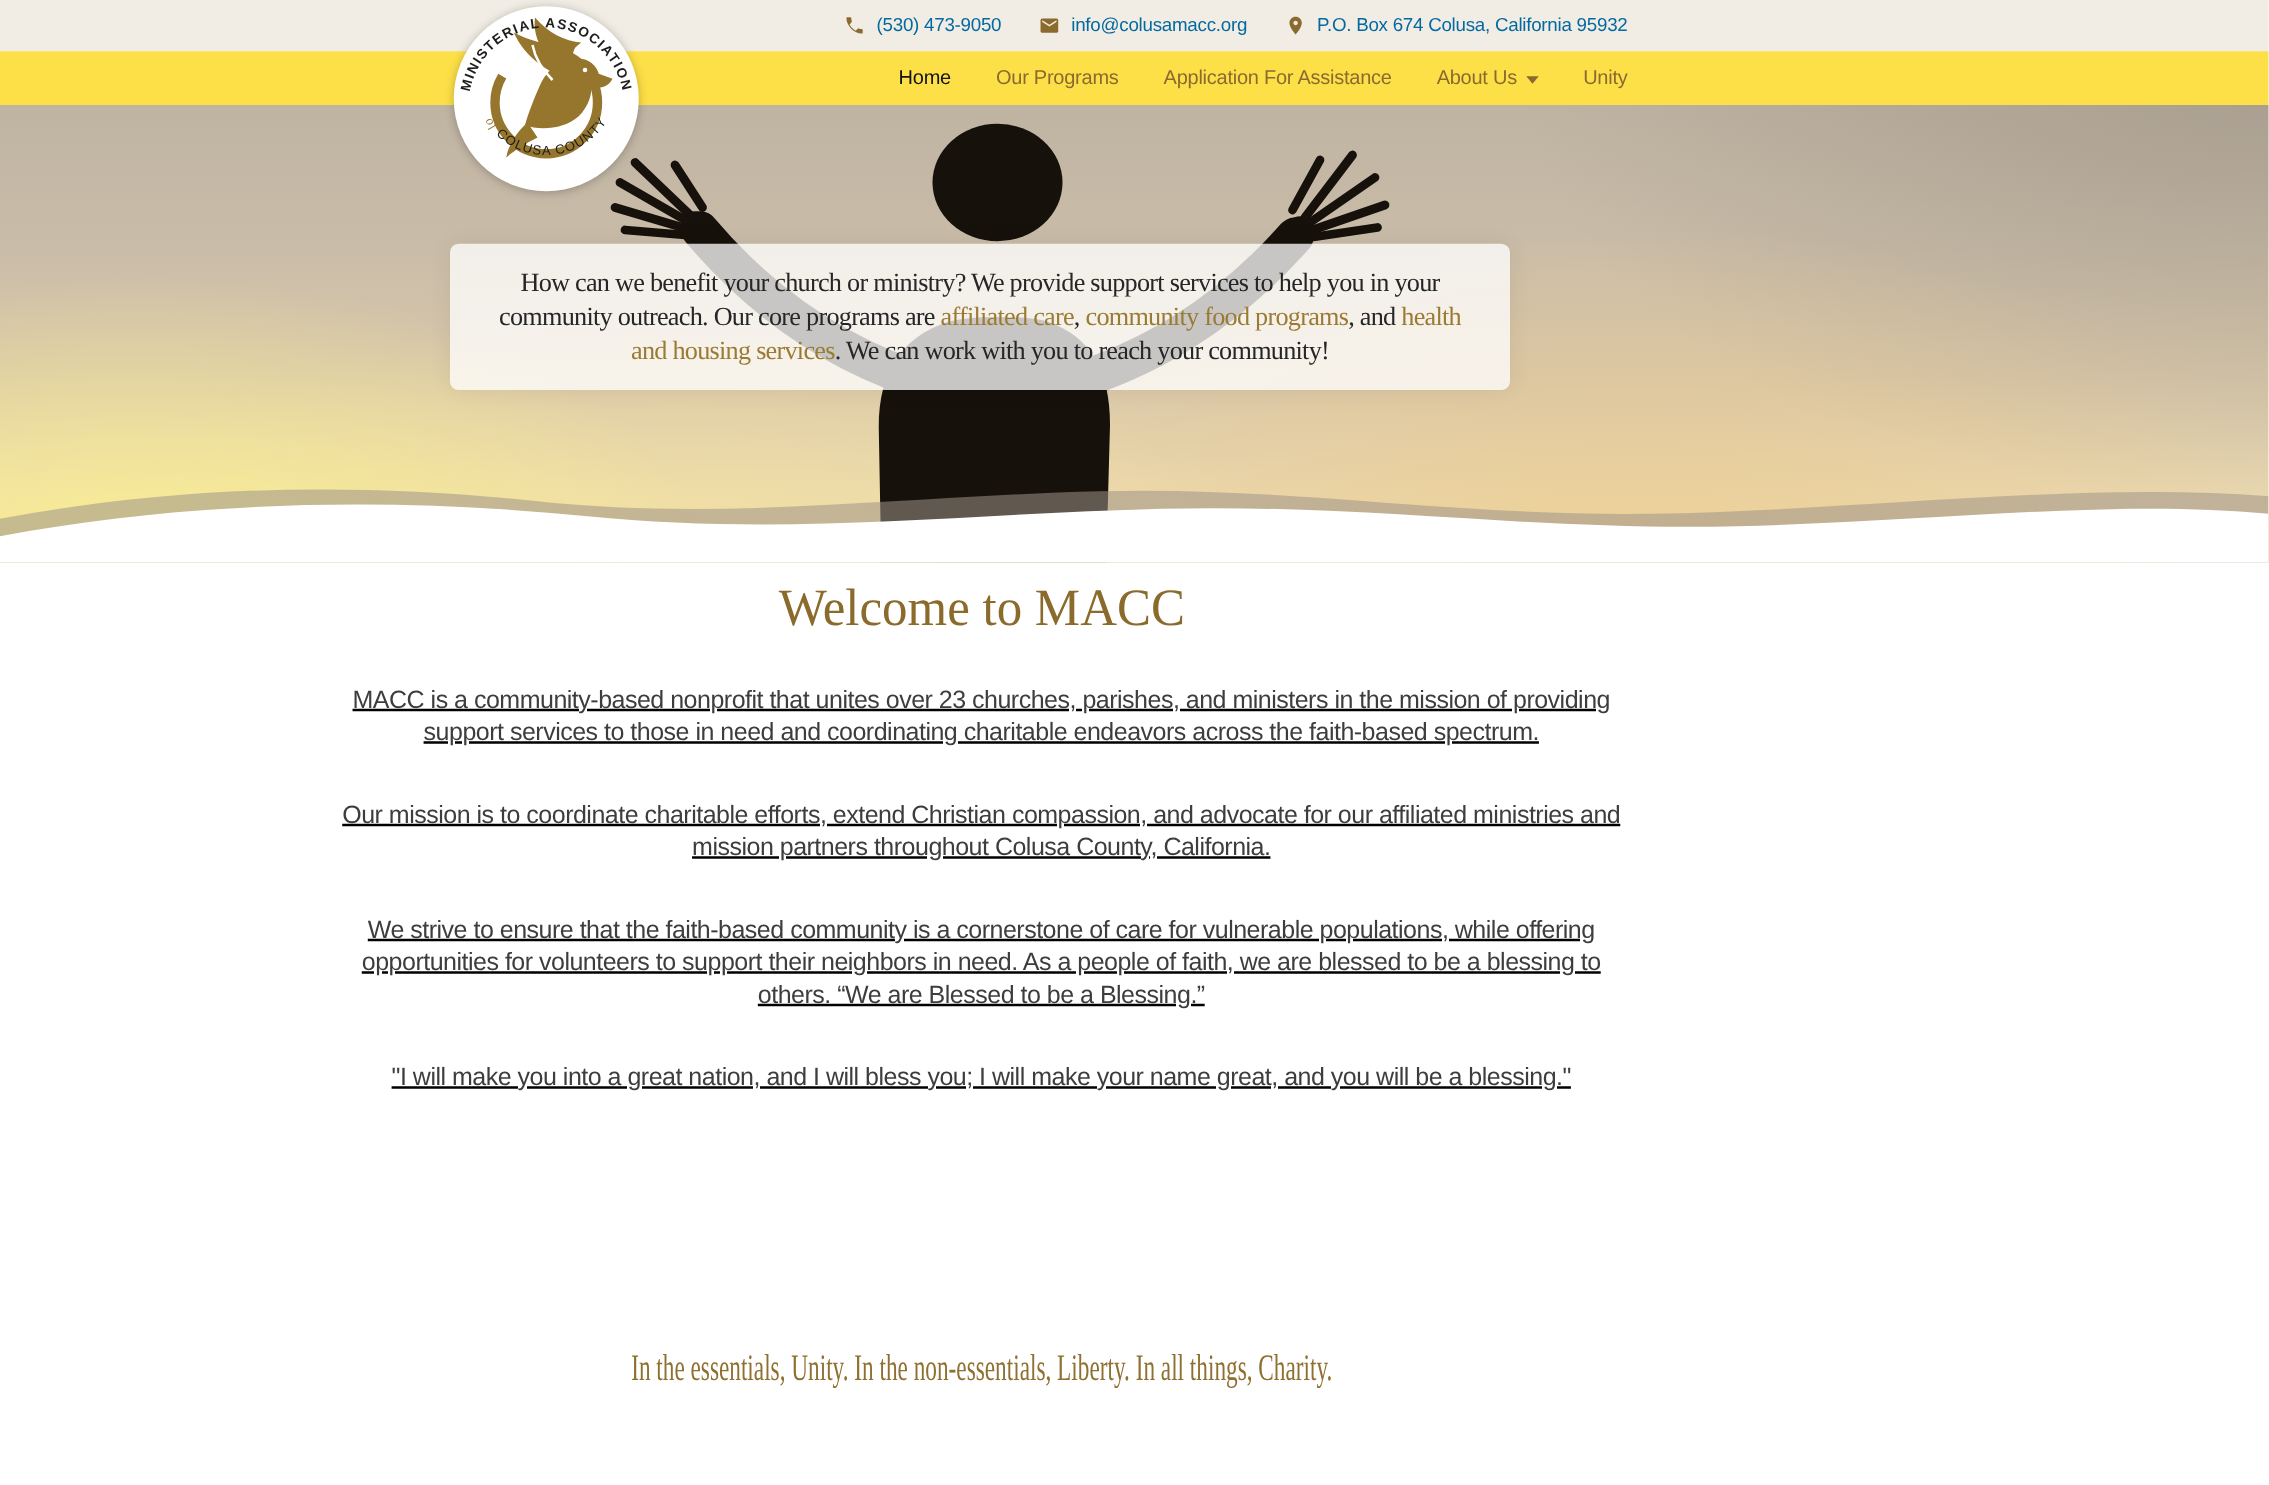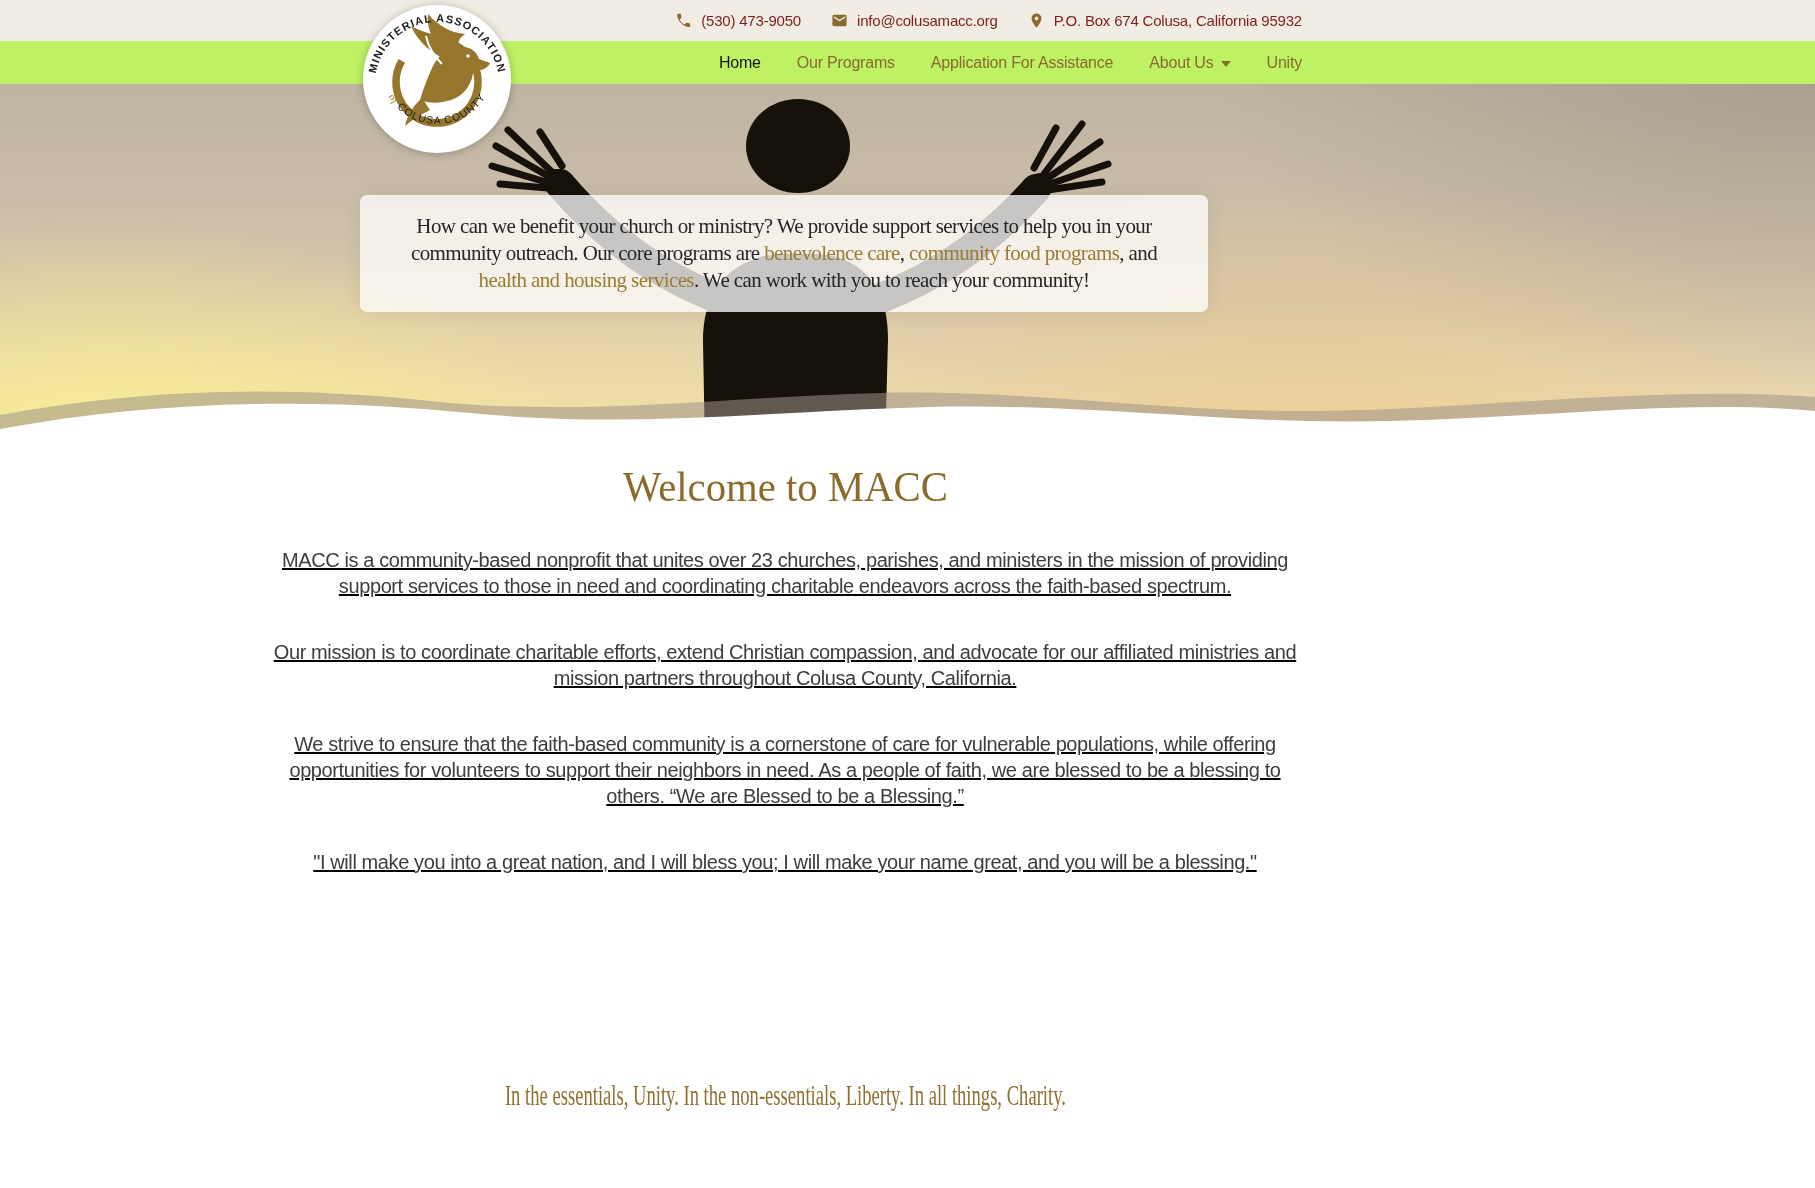"(530) 473-9050" .topbar-item { color: #7f1d1d -> #0369a1 }
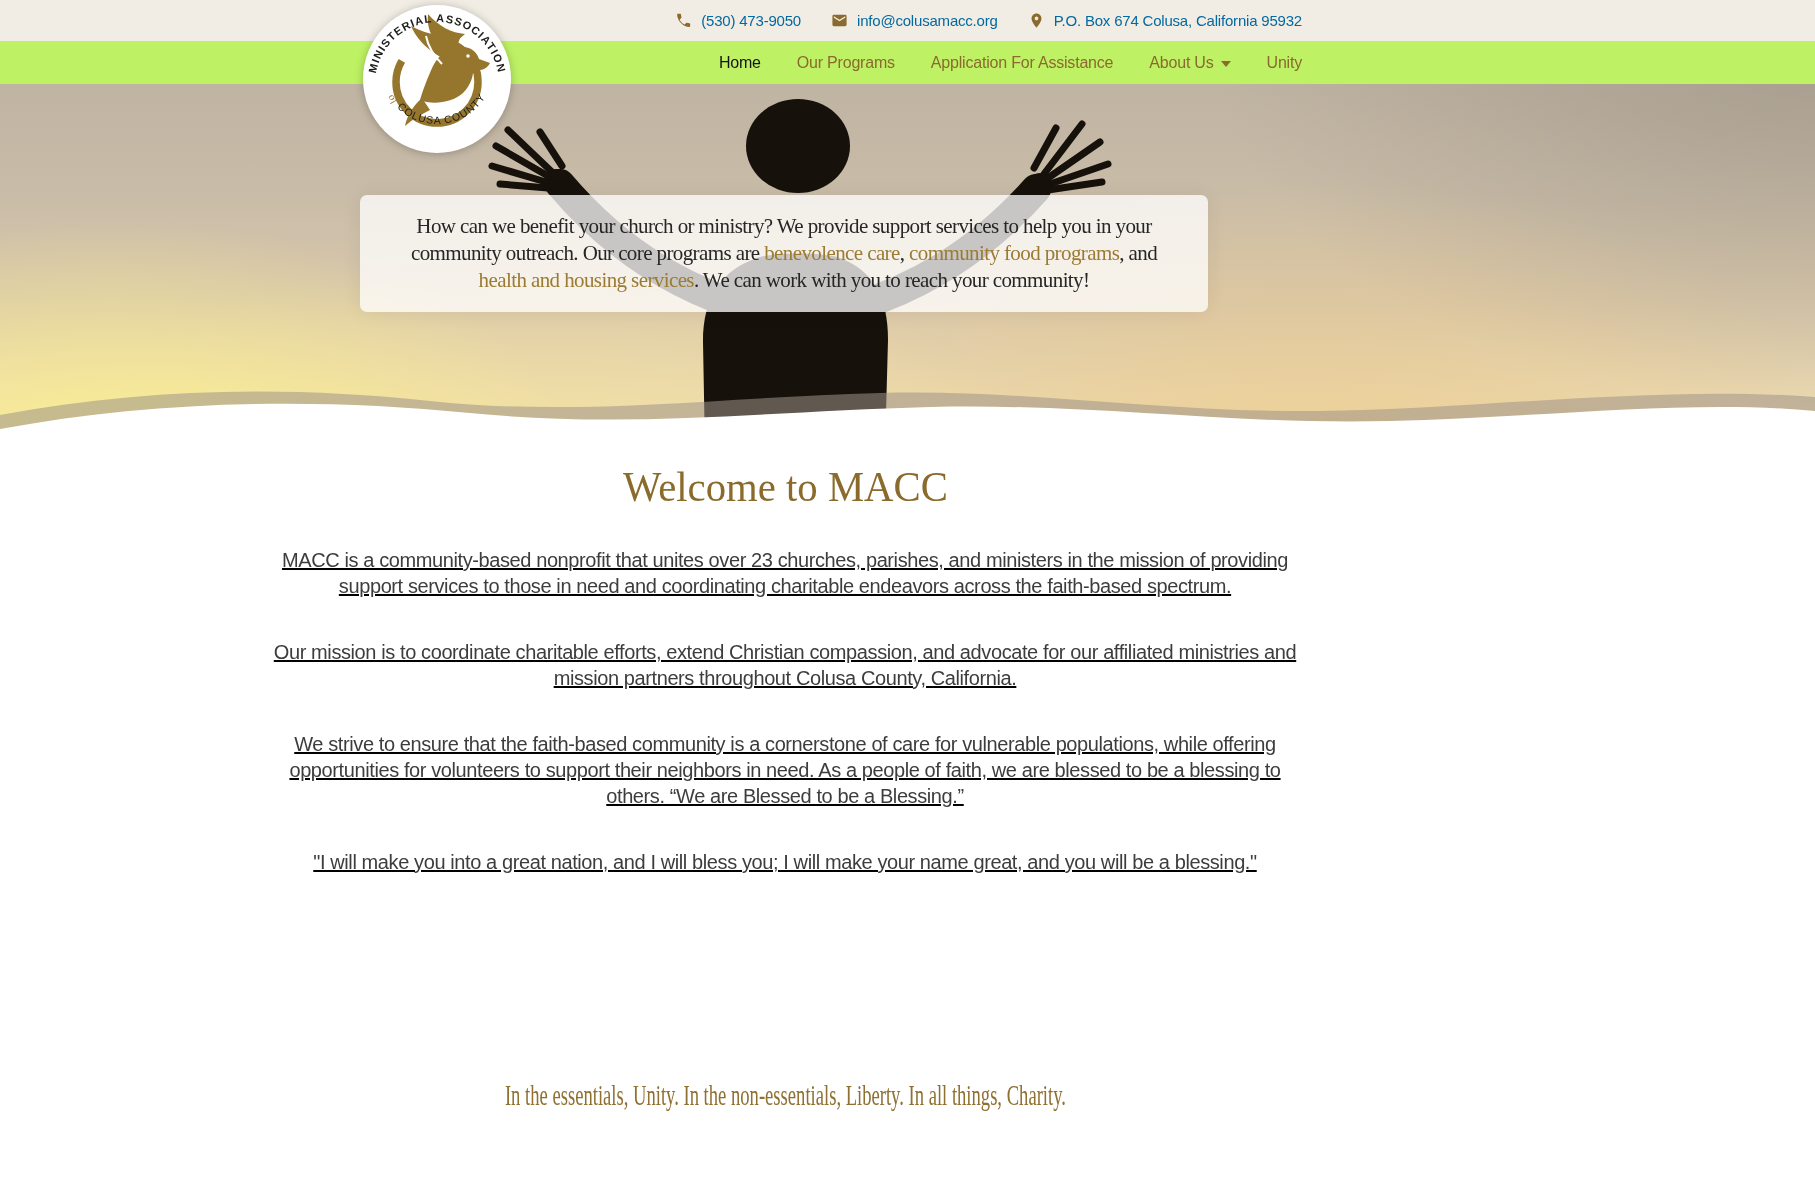"Home" .navbar { background: #bef264 -> #fde047 }
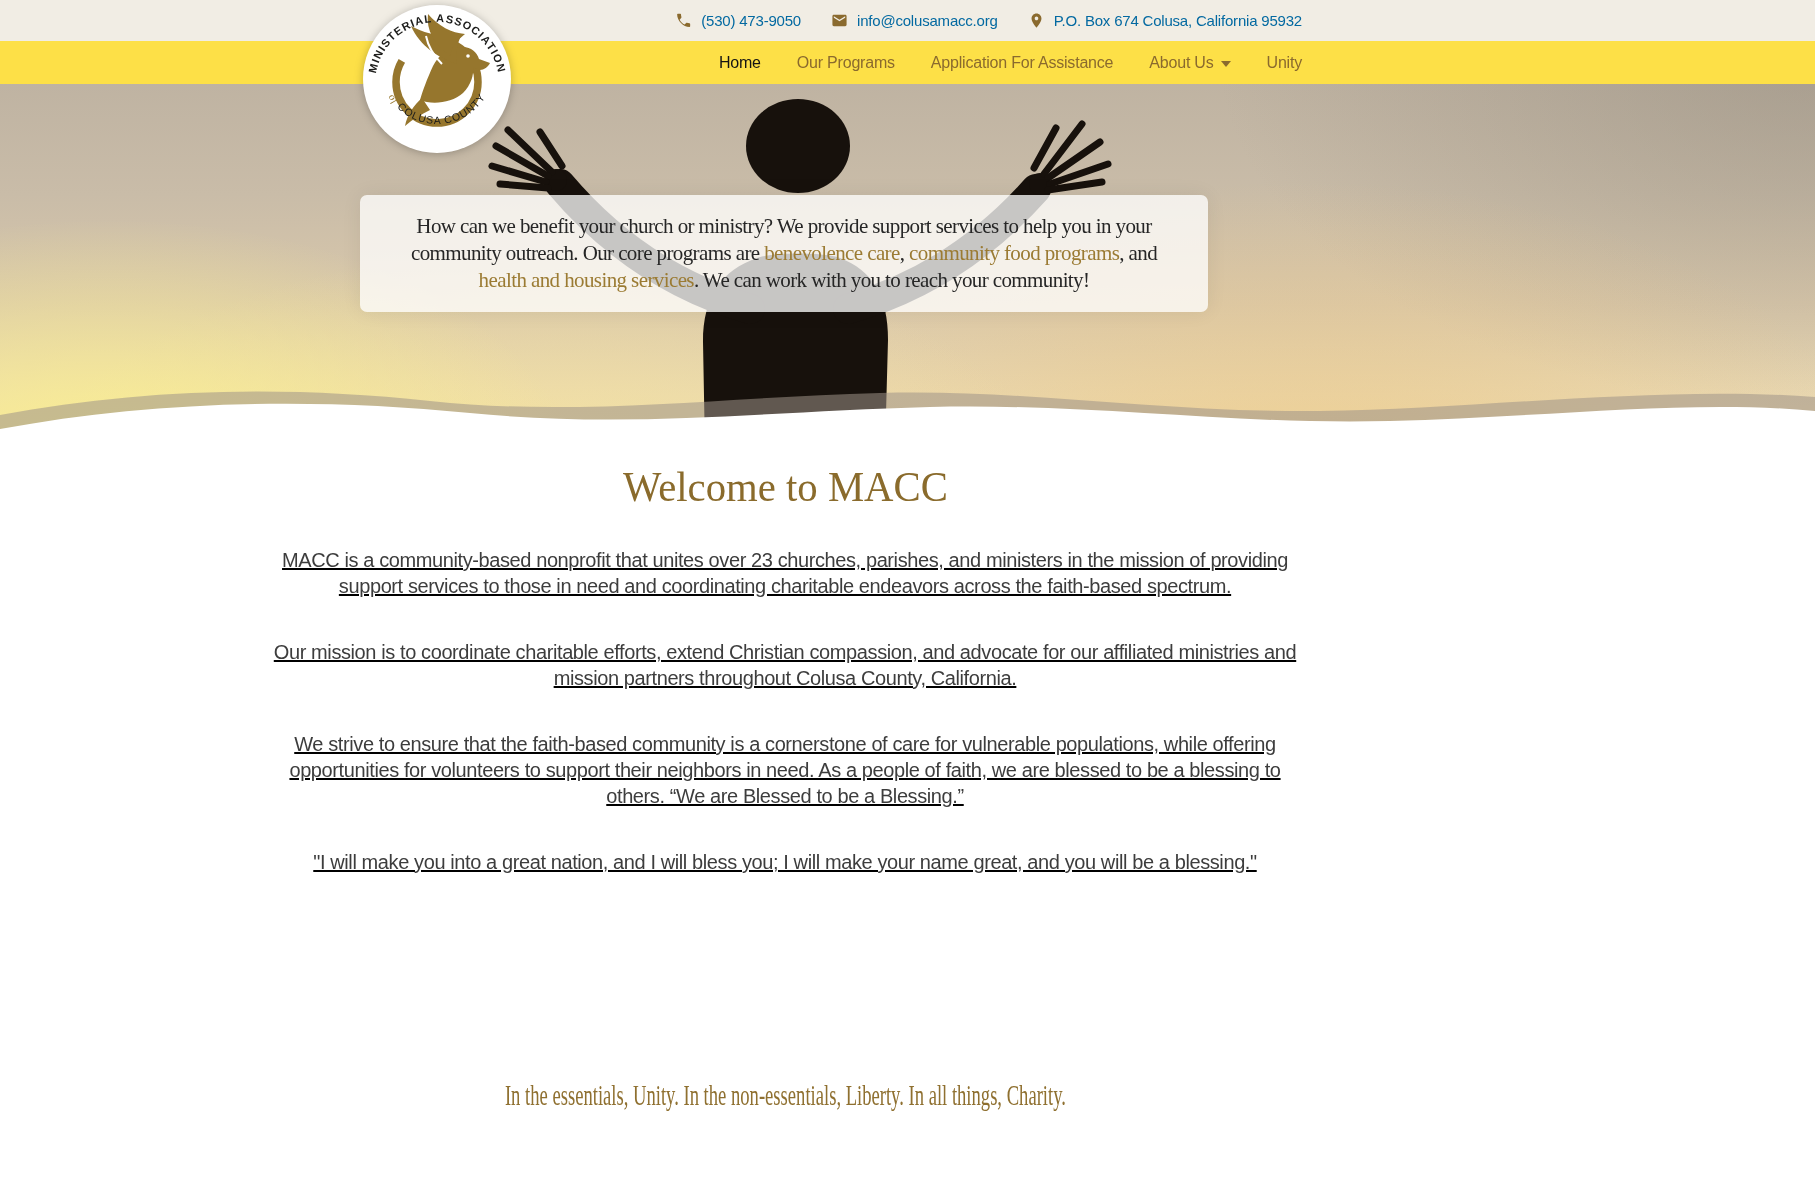"benevolence care" a.hero-link { text: benevolence -> affiliated }
